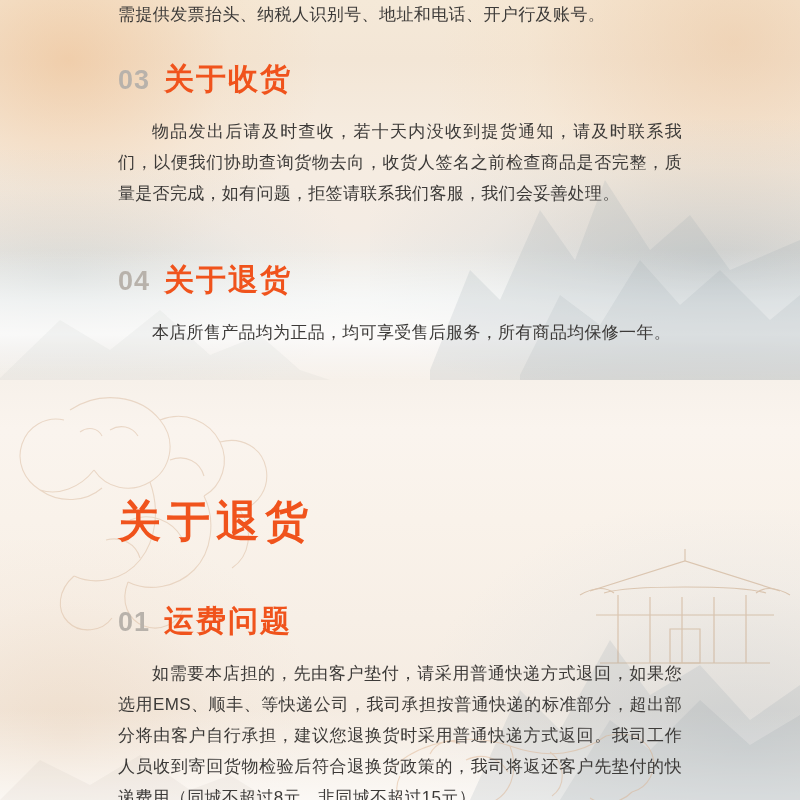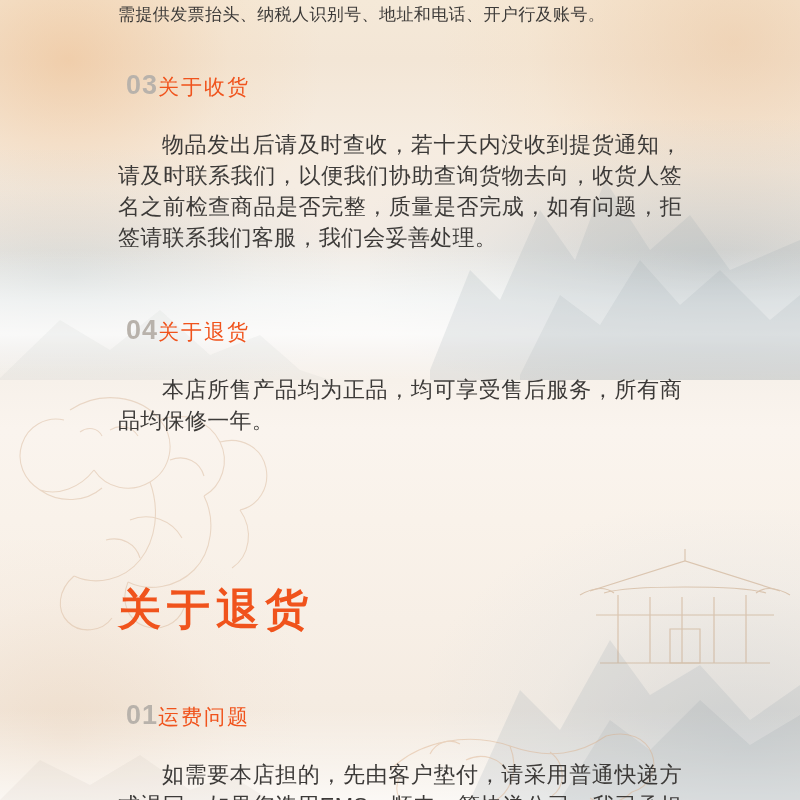"03" .sec-head { gap: none -> 14px; margin: 8px -> 0 }
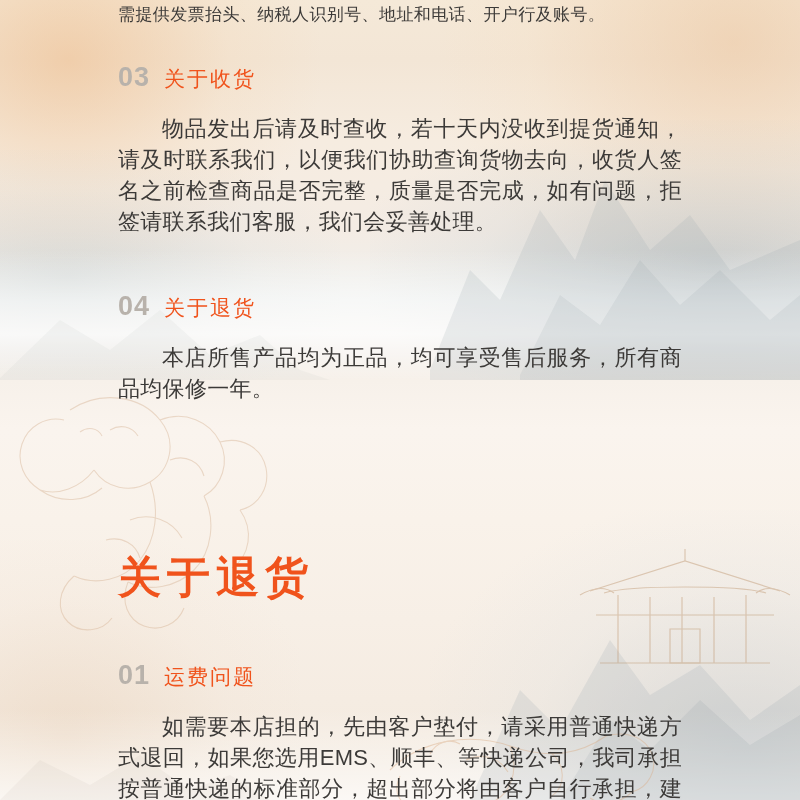"关于收货" .sec-title { font-size: 21px -> 30px; font-weight: 400 -> 700 }
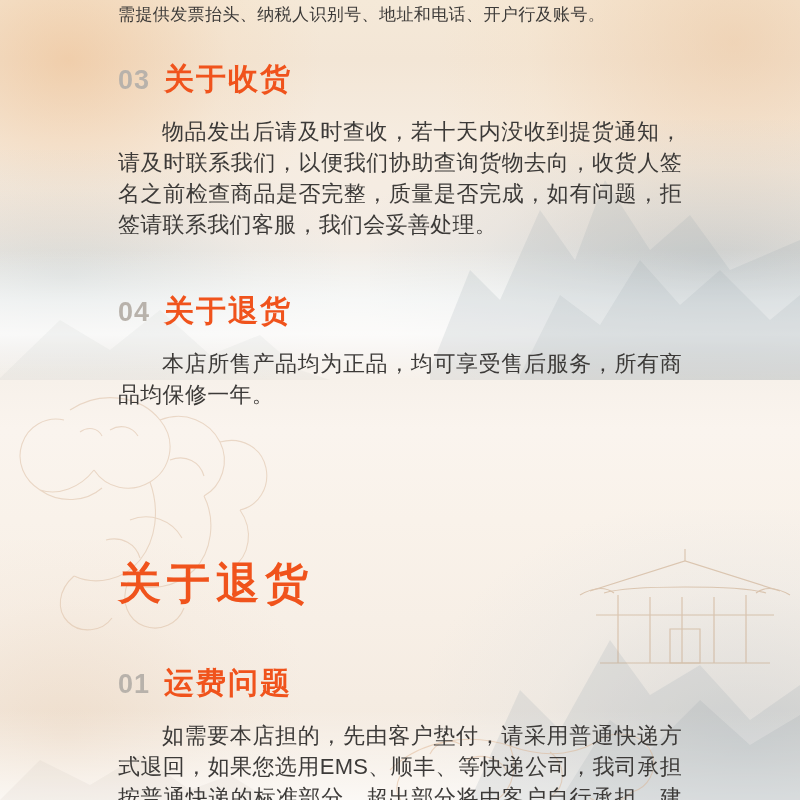"物品发出后请及时查收，若十天内没收到提货通知，请及时联系我们，以便我们协助查询货" .para { font-size: 22px -> 17px }
